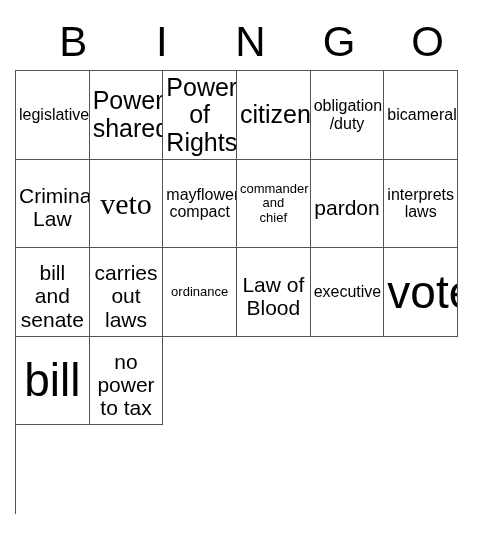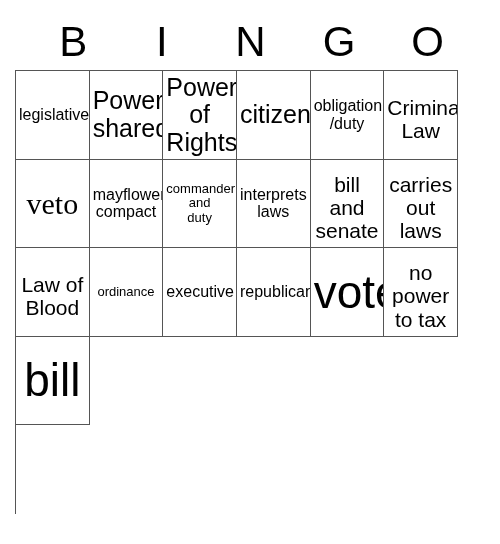"bicameral" div.bingo-cell { html: none -> <div> <span>bicameral</span> </div> }
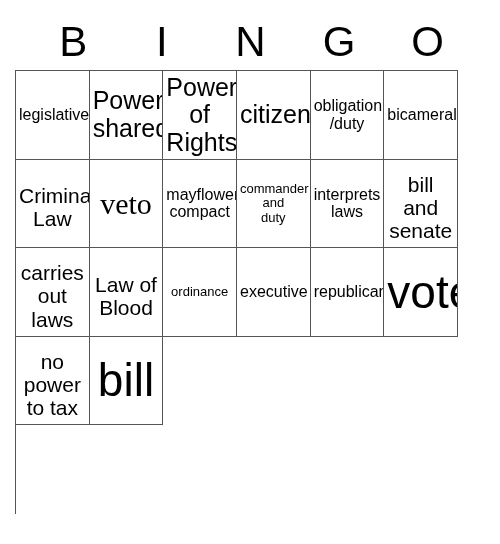"commander" span.cell-text { text: duty -> chief }
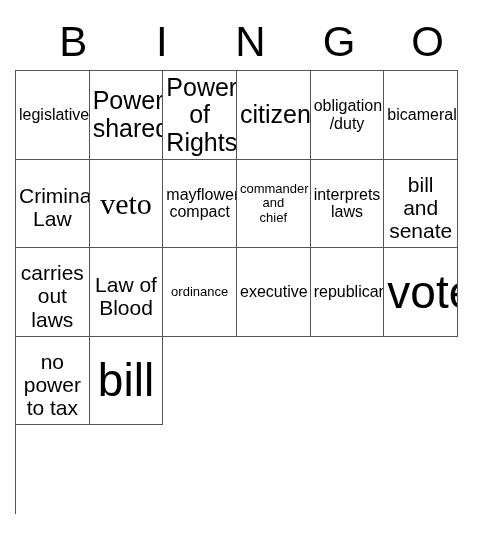"pardon" div.bingo-cell { html: none -> <div> <span>pardon</span> </div> }
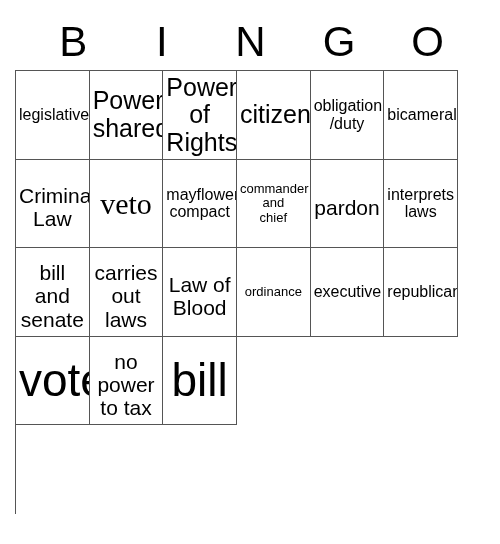"Law of" div.bingo-cell { order: before "ordinance" -> after "ordinance" }
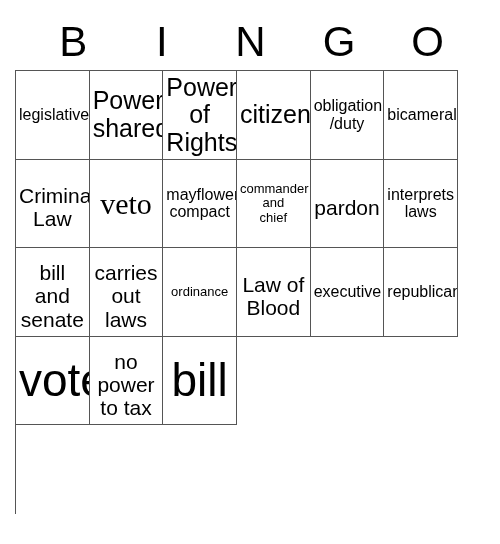"republican" div.bingo-cell { html: <div> <span>republican</span> </div> -> none }
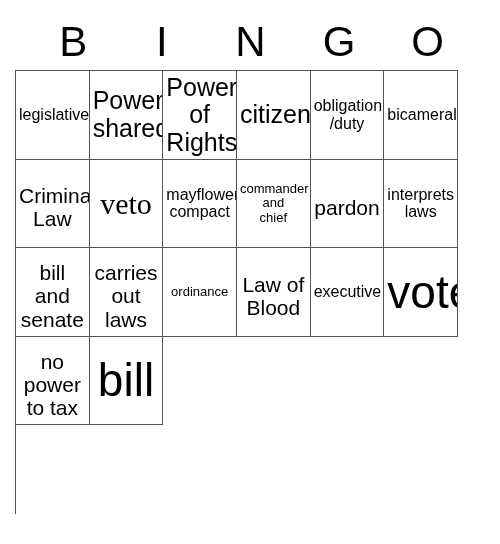"no" div.bingo-cell { order: before "bill" -> after "bill" }
